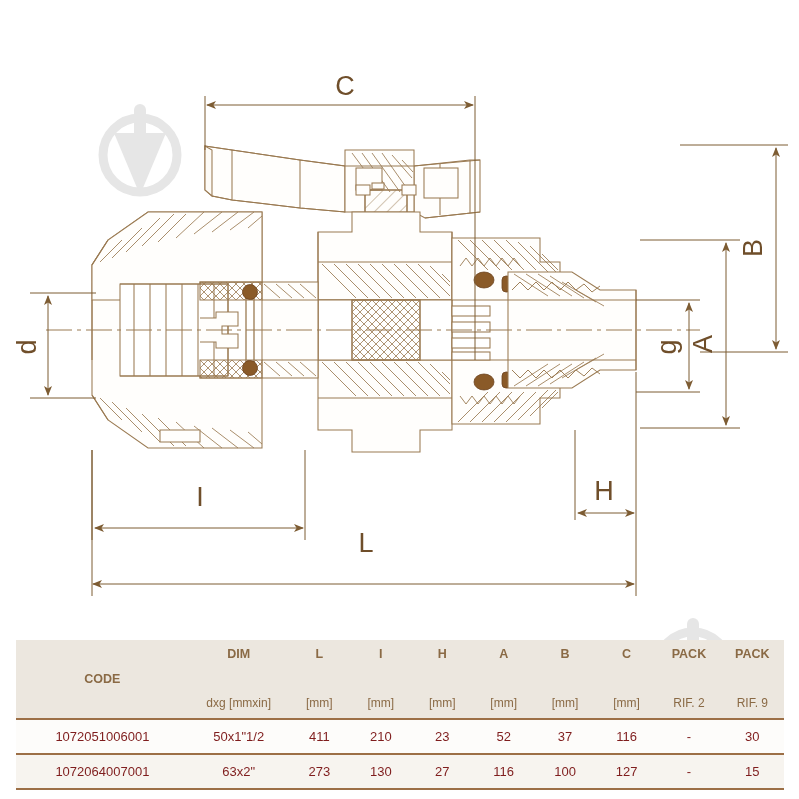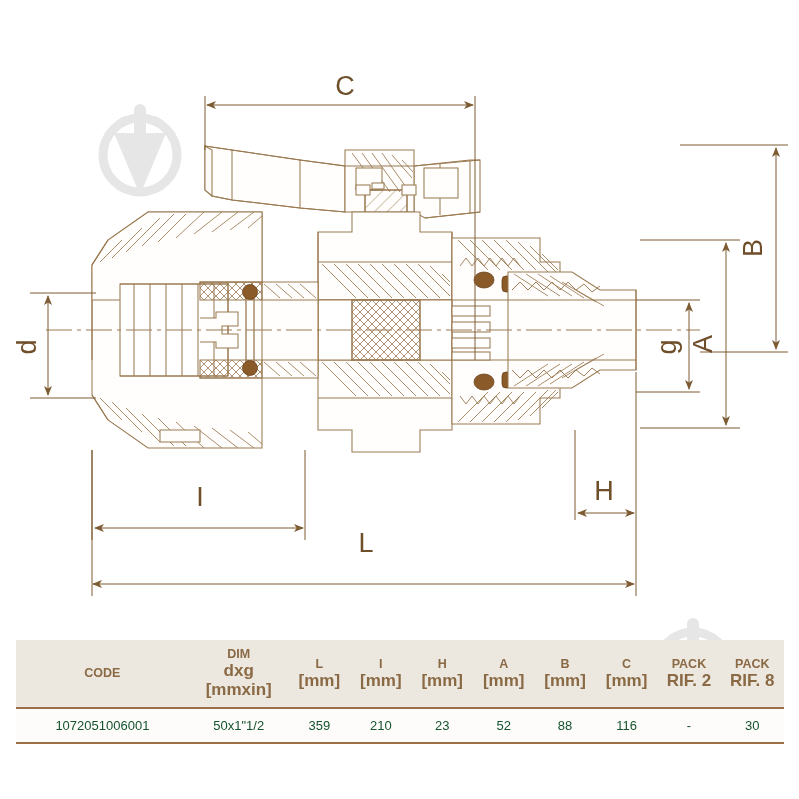"dxg [mmxin]" table.spec thead th .sub { font-size: 17px -> 12px; font-weight: bold -> normal; margin-top: none -> 36px }
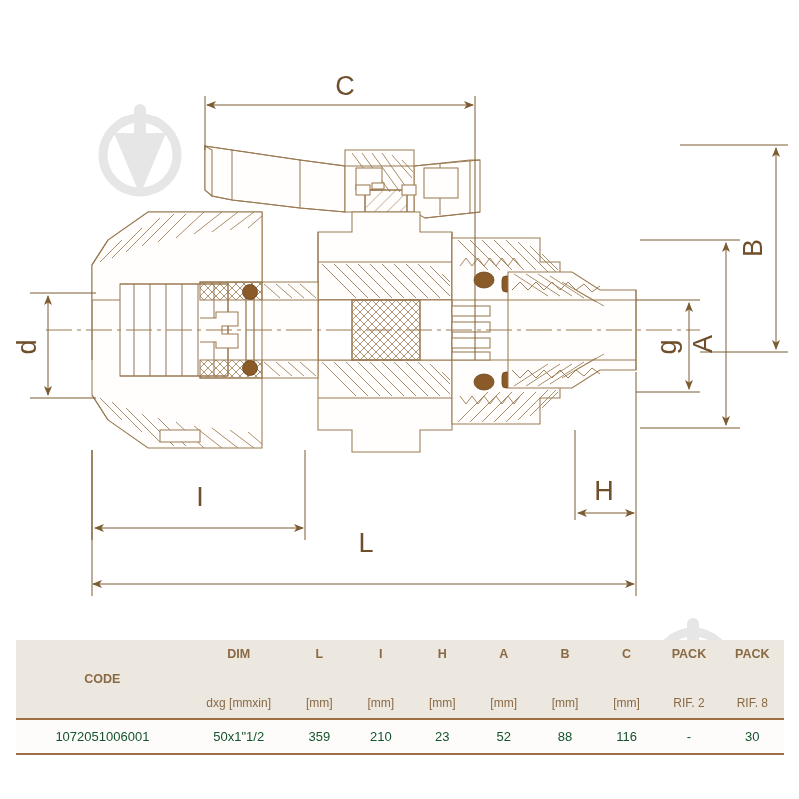"RIF. 8" span.sub { text: 8 -> 9 }
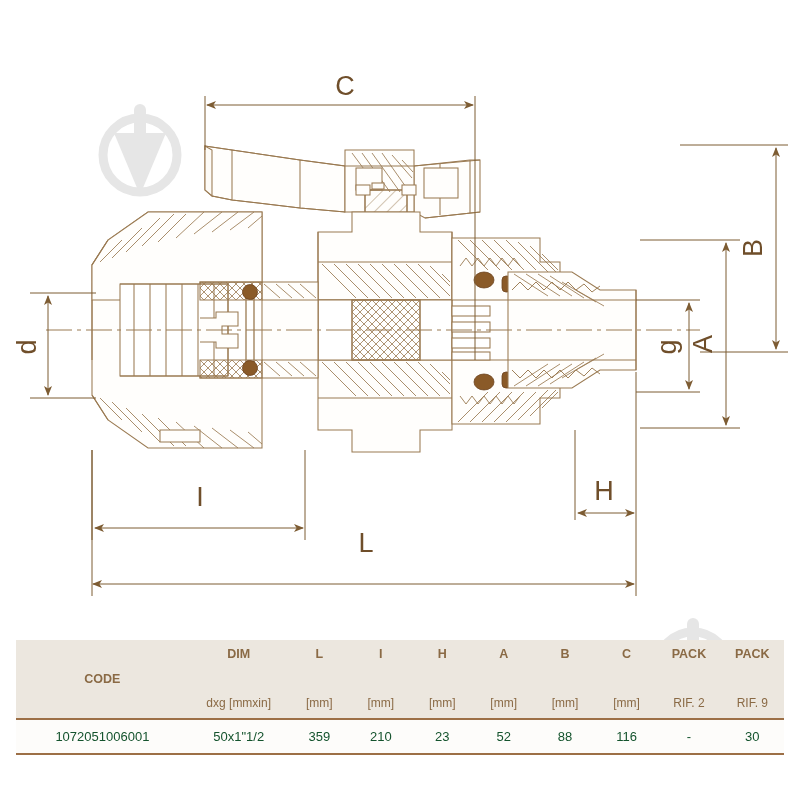"1072051006001" table.spec tbody td { color: #14532d -> #7f1d1d }
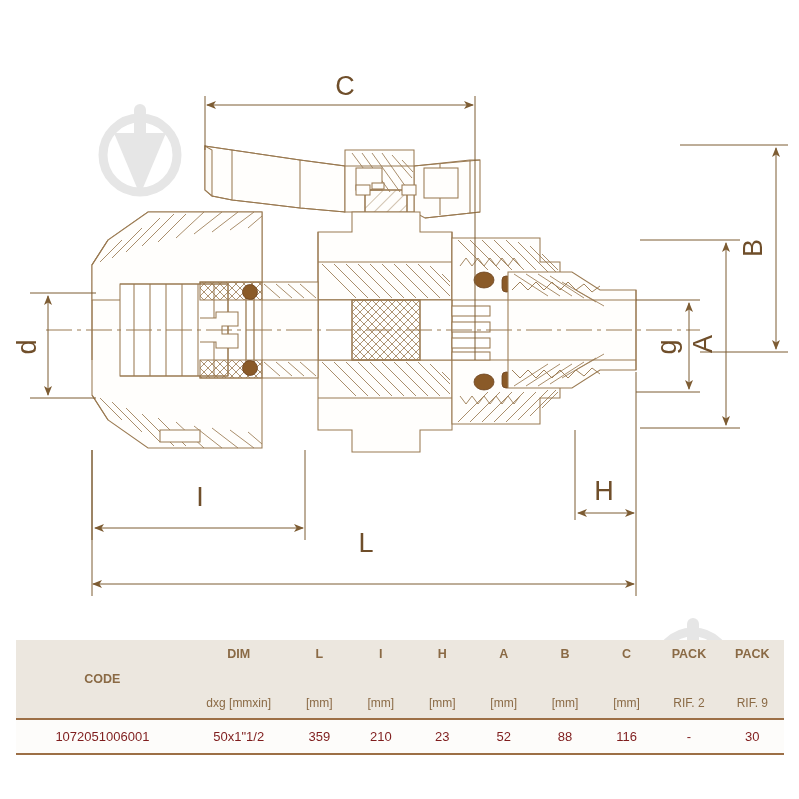"359" td { text: 359 -> 411 }
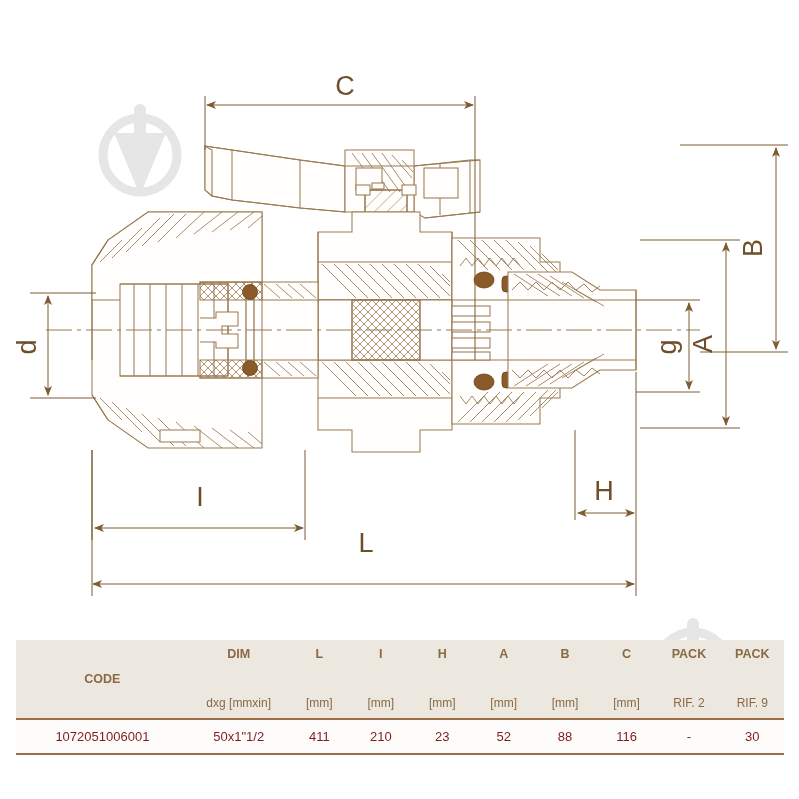"88" td { text: 88 -> 37 }
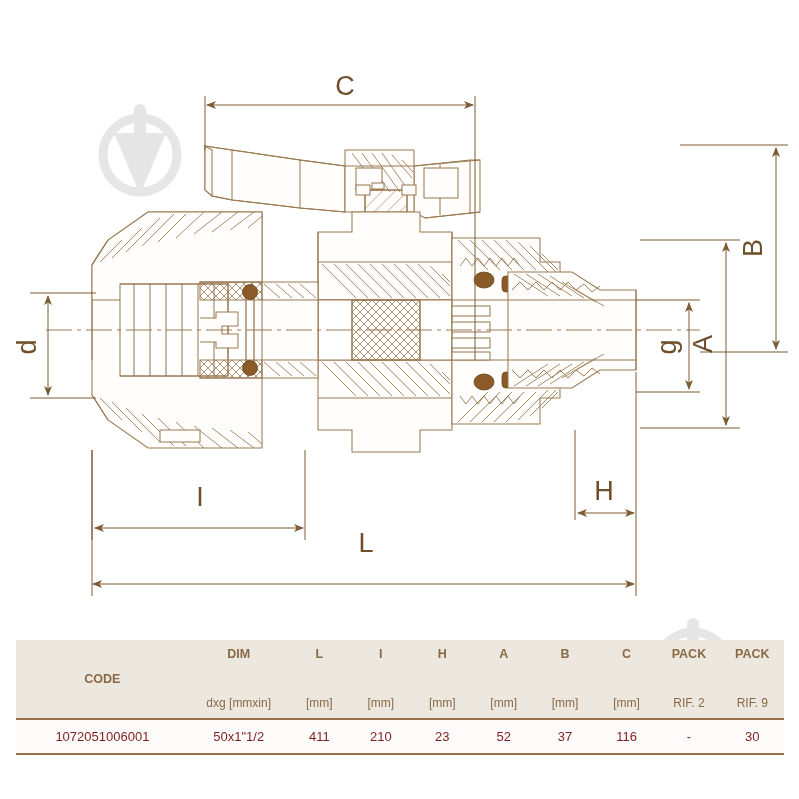"1072064007001" tr.row-alt { html: none -> <tr> <td>1072064007001</td> <td>63x2"</td> <td>273</td> <td>130</td> <td>27</td> <td>116</td> <td>100</td> <td>127</td> <td>-</td> <td>15</td> </tr> }
